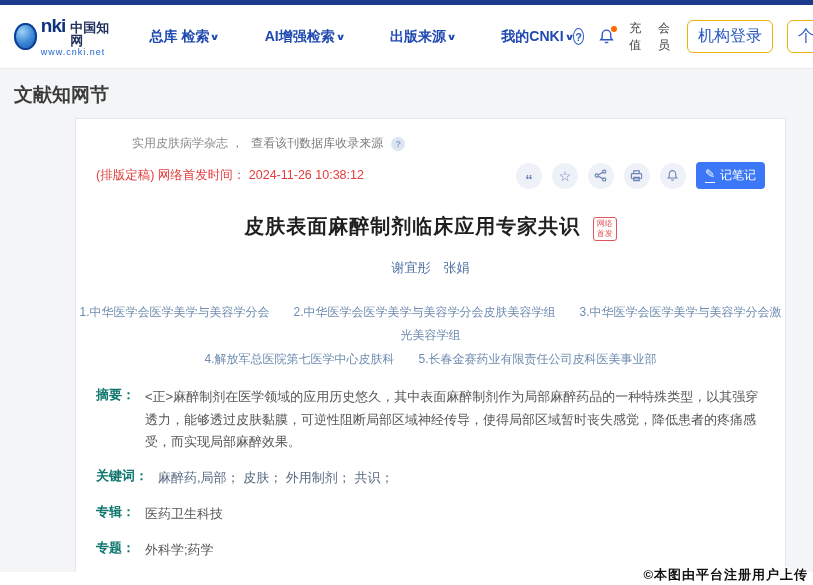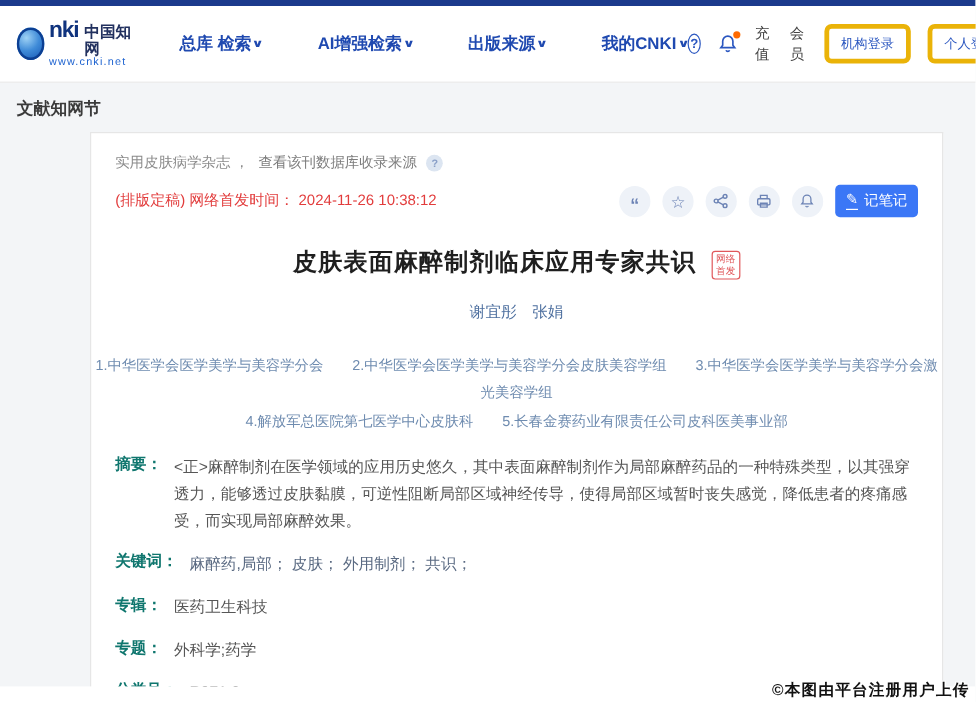"机构登录" .login-btn { border: 4px solid #eab308 -> 1px solid #eab308; font-size: 11px -> 16px }
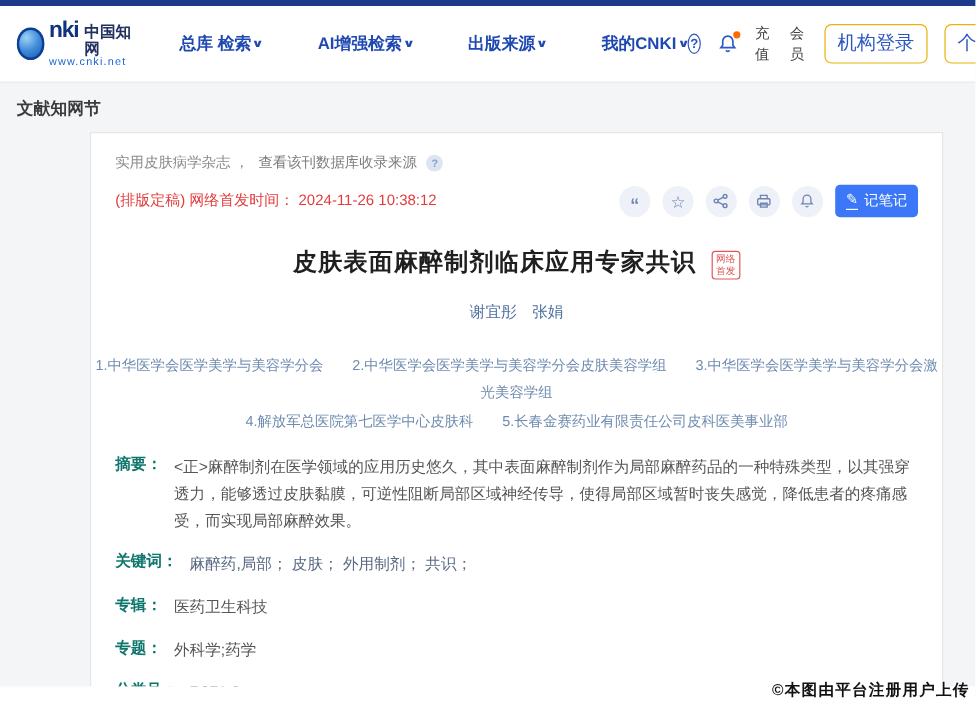"文献知网节" .page-title { font-size: 14px -> 19px }
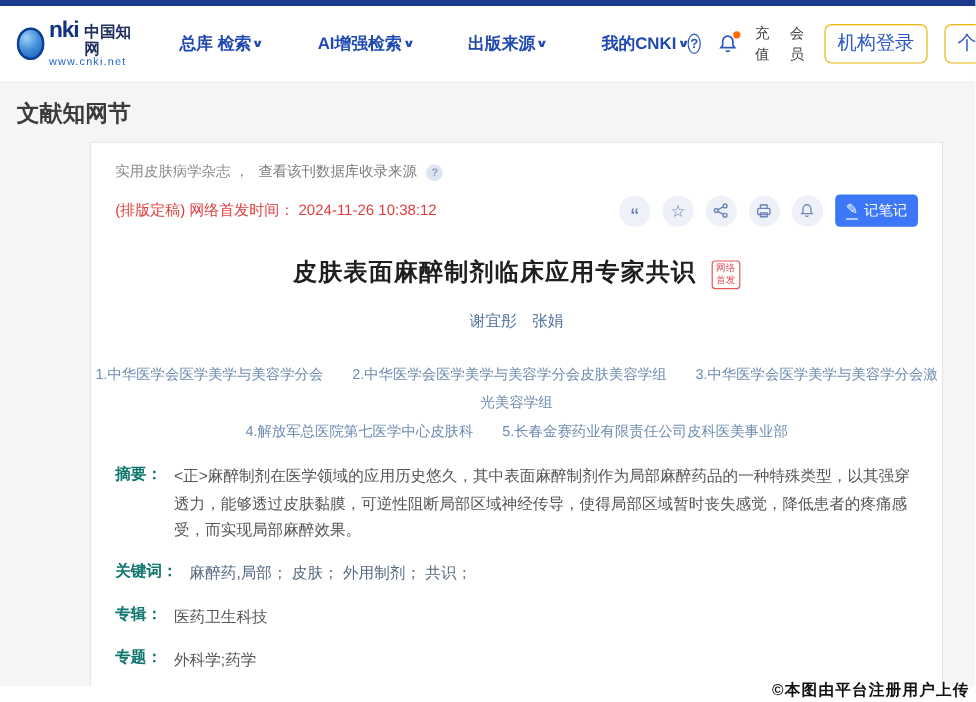"实用皮肤病学杂志 ，" .journal-name { margin-left: none -> 36px }
